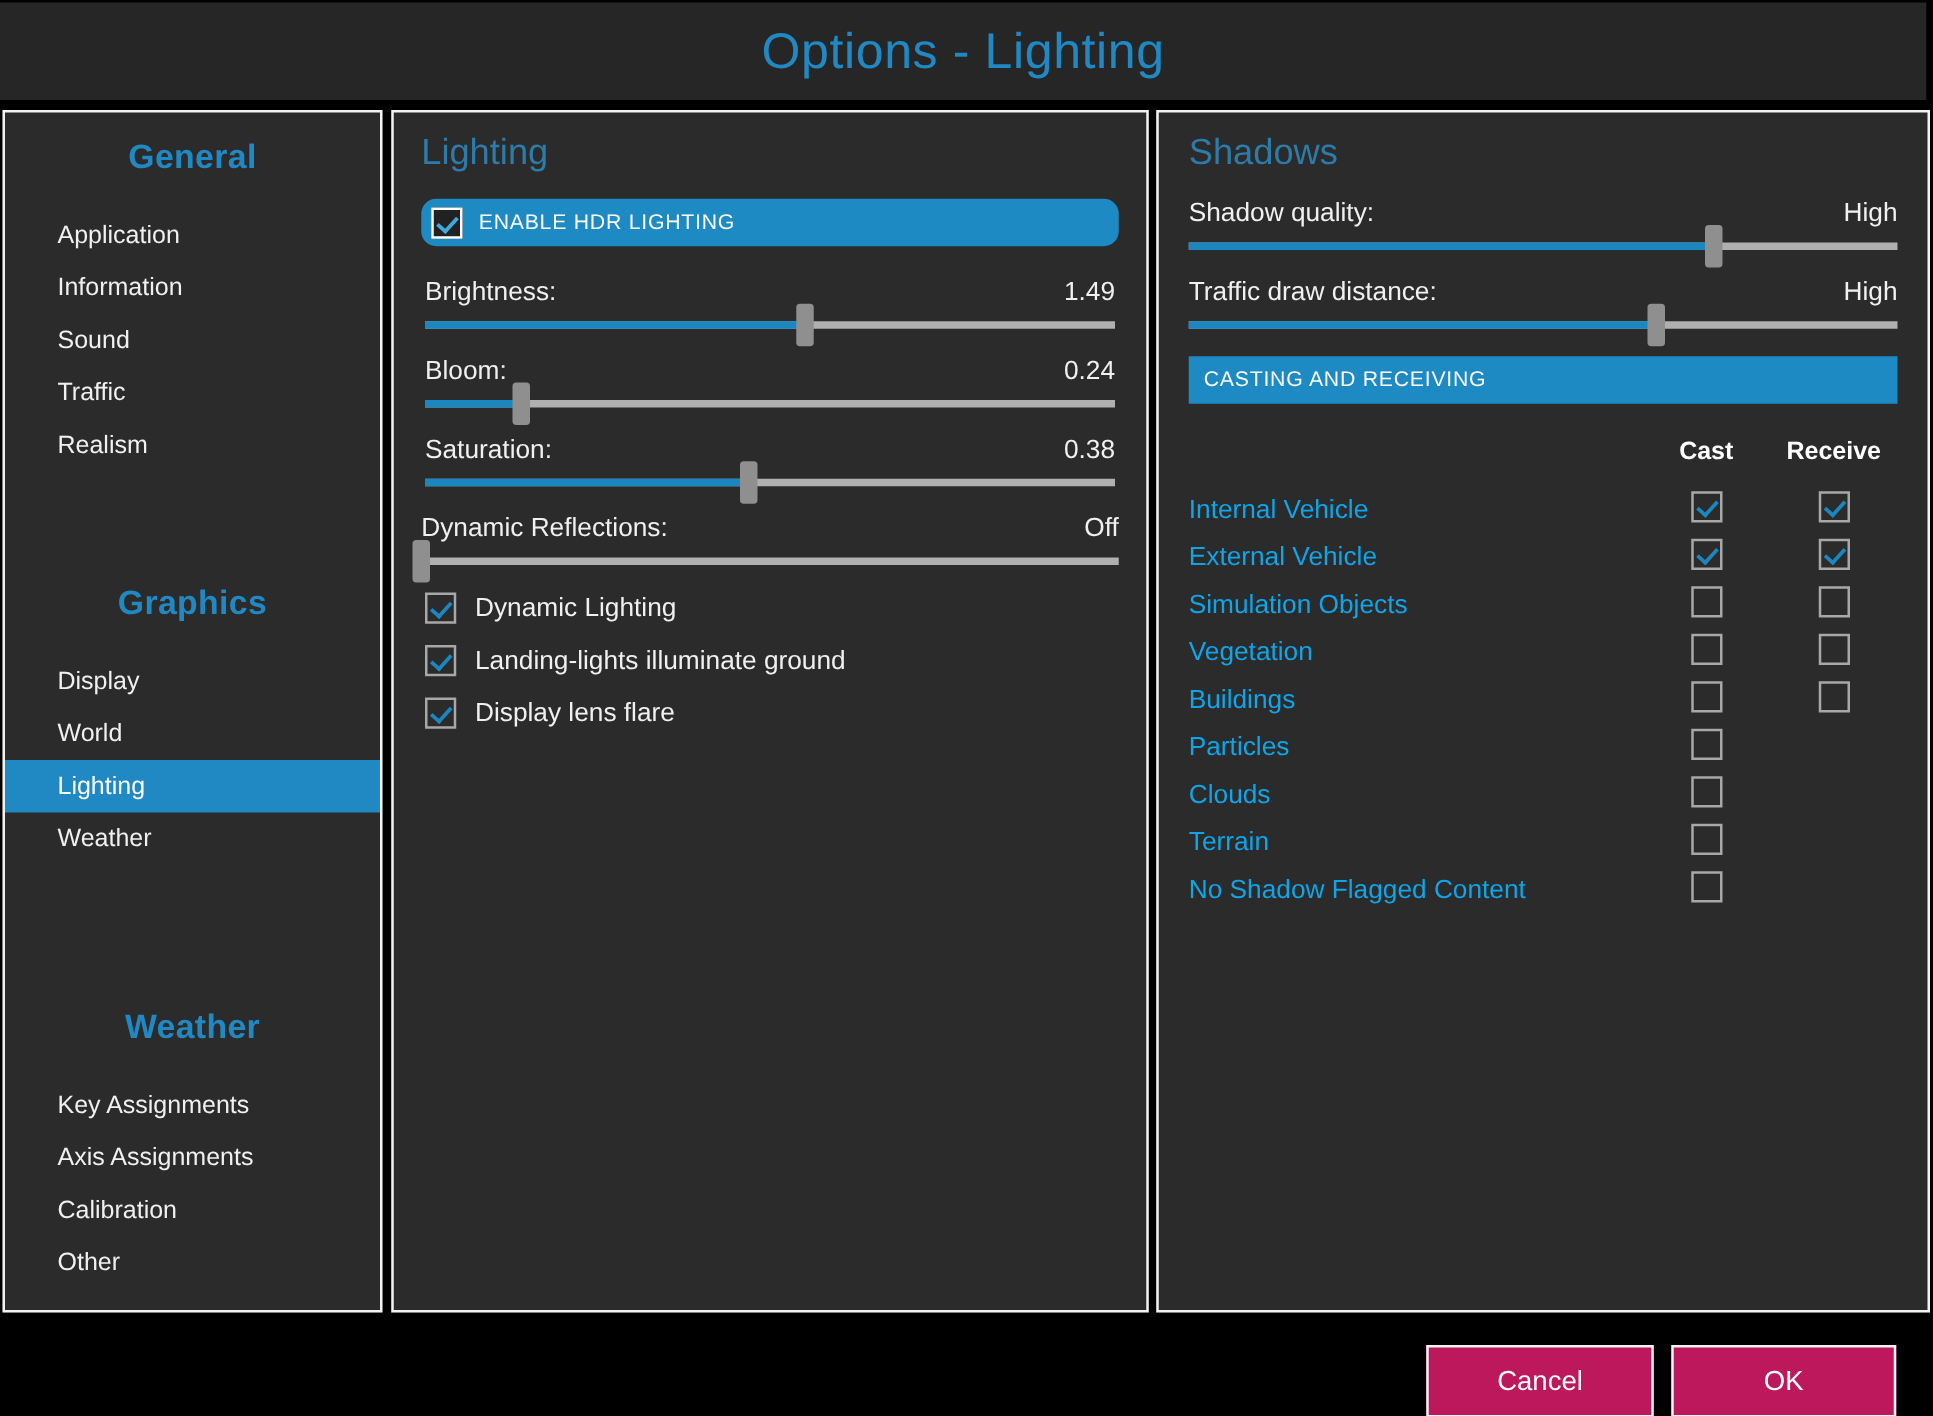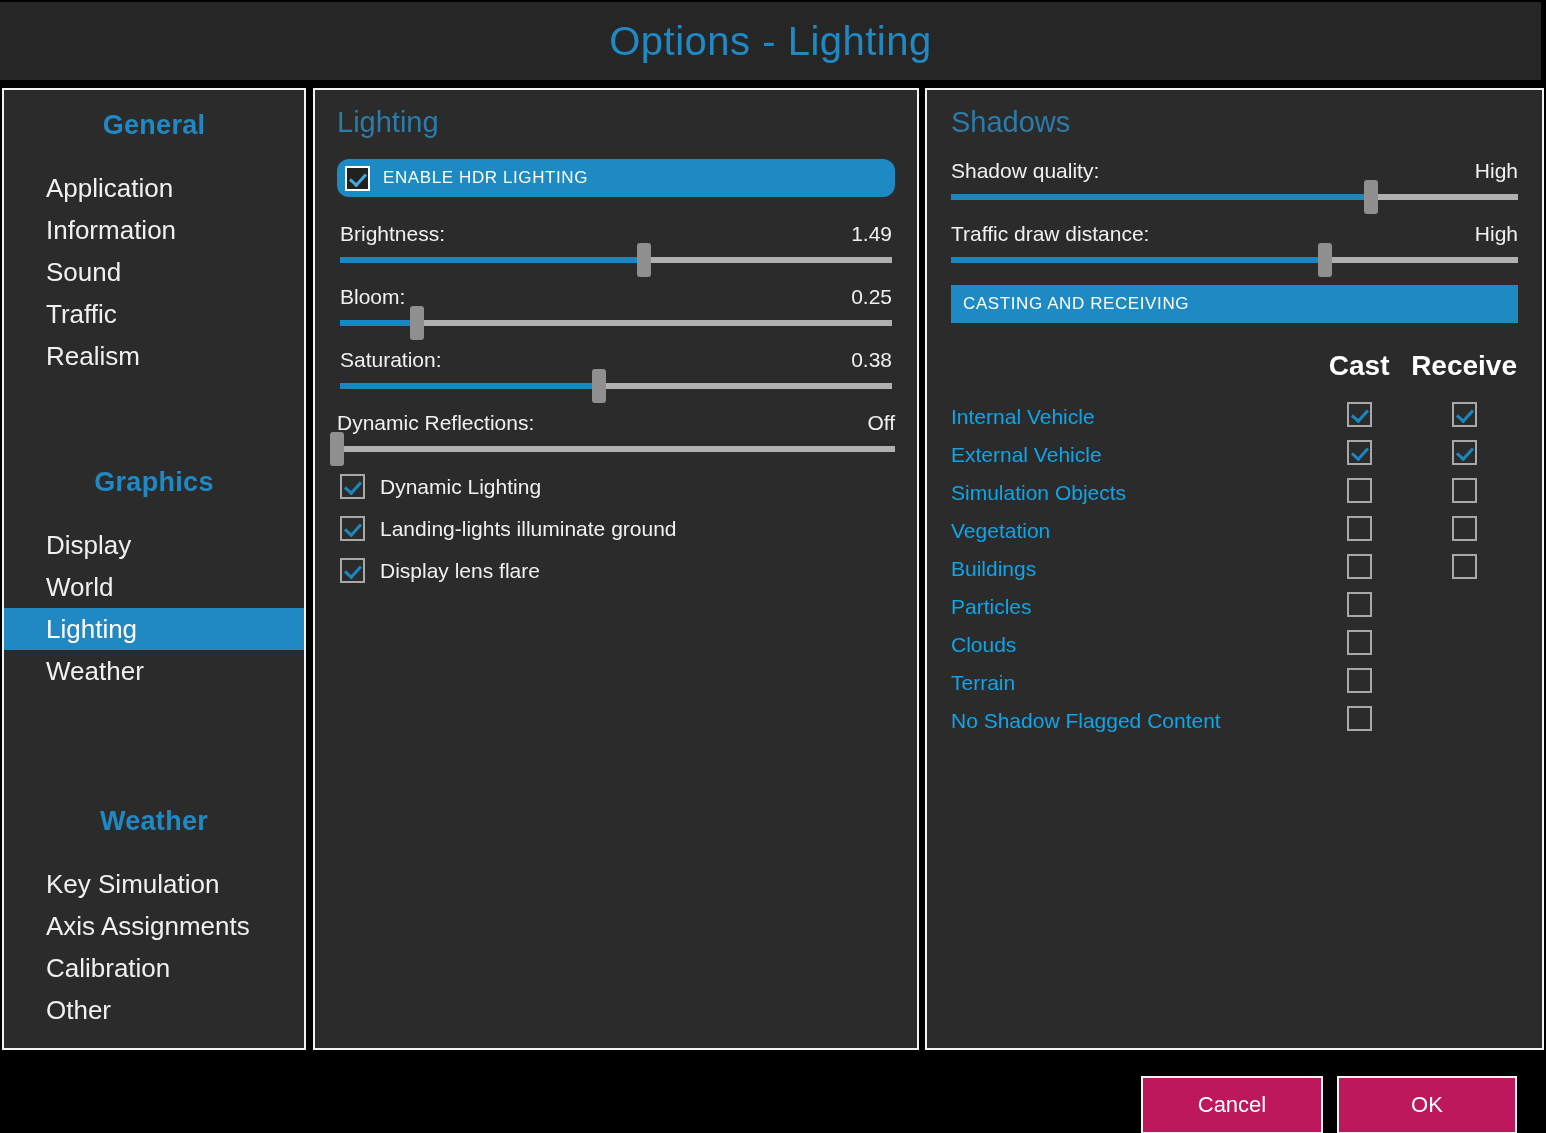"Application" .sb-item { font-size: 26px -> 20px }
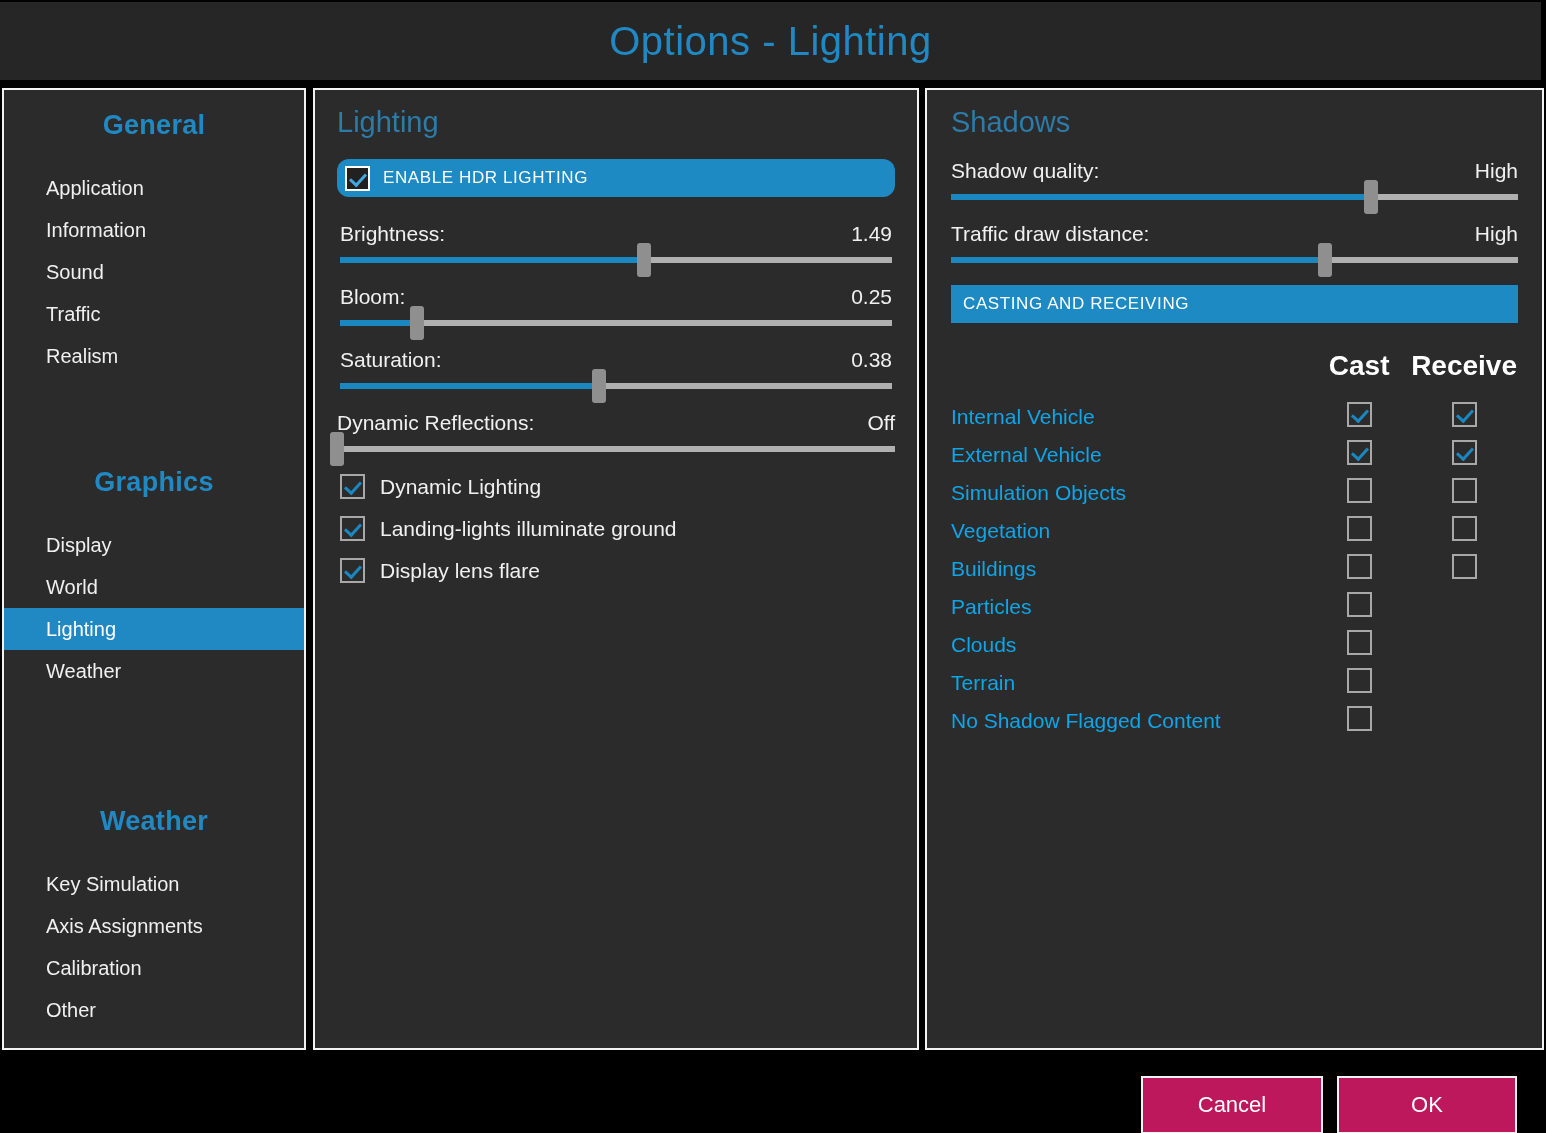"0.25" span.slider-value { text: 0.25 -> 0.24 }
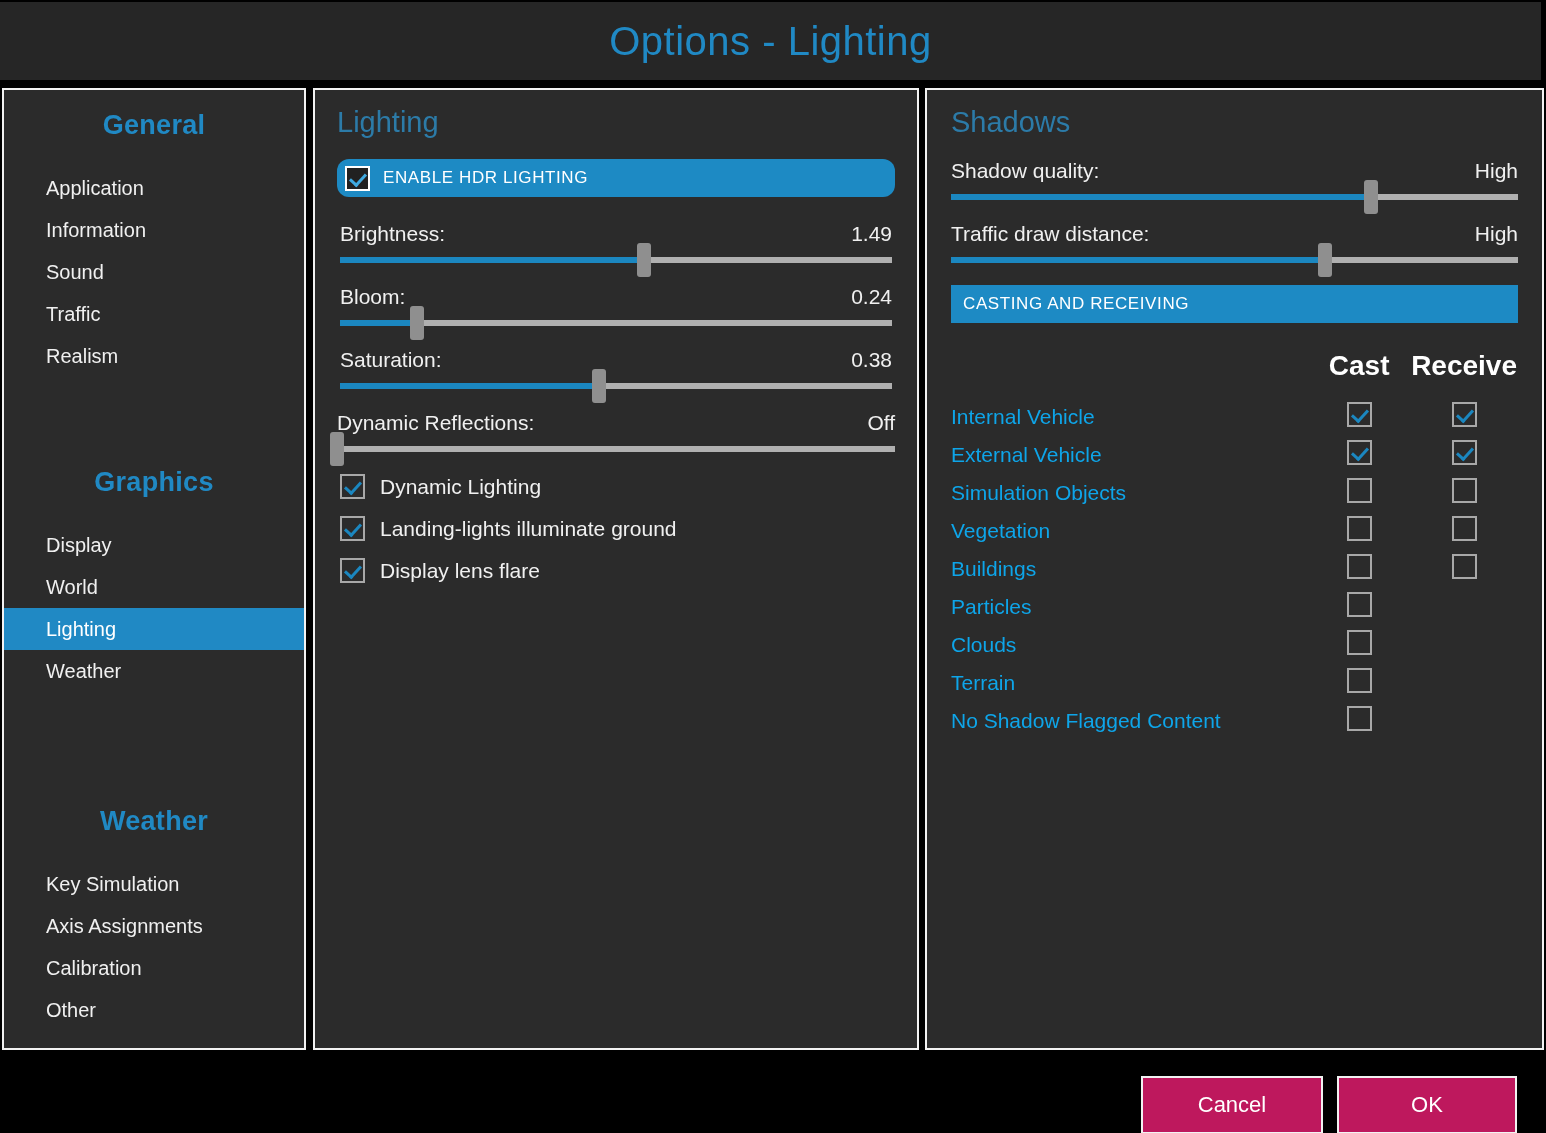"Cast" #cast-table th { font-size: 28px -> 20px }
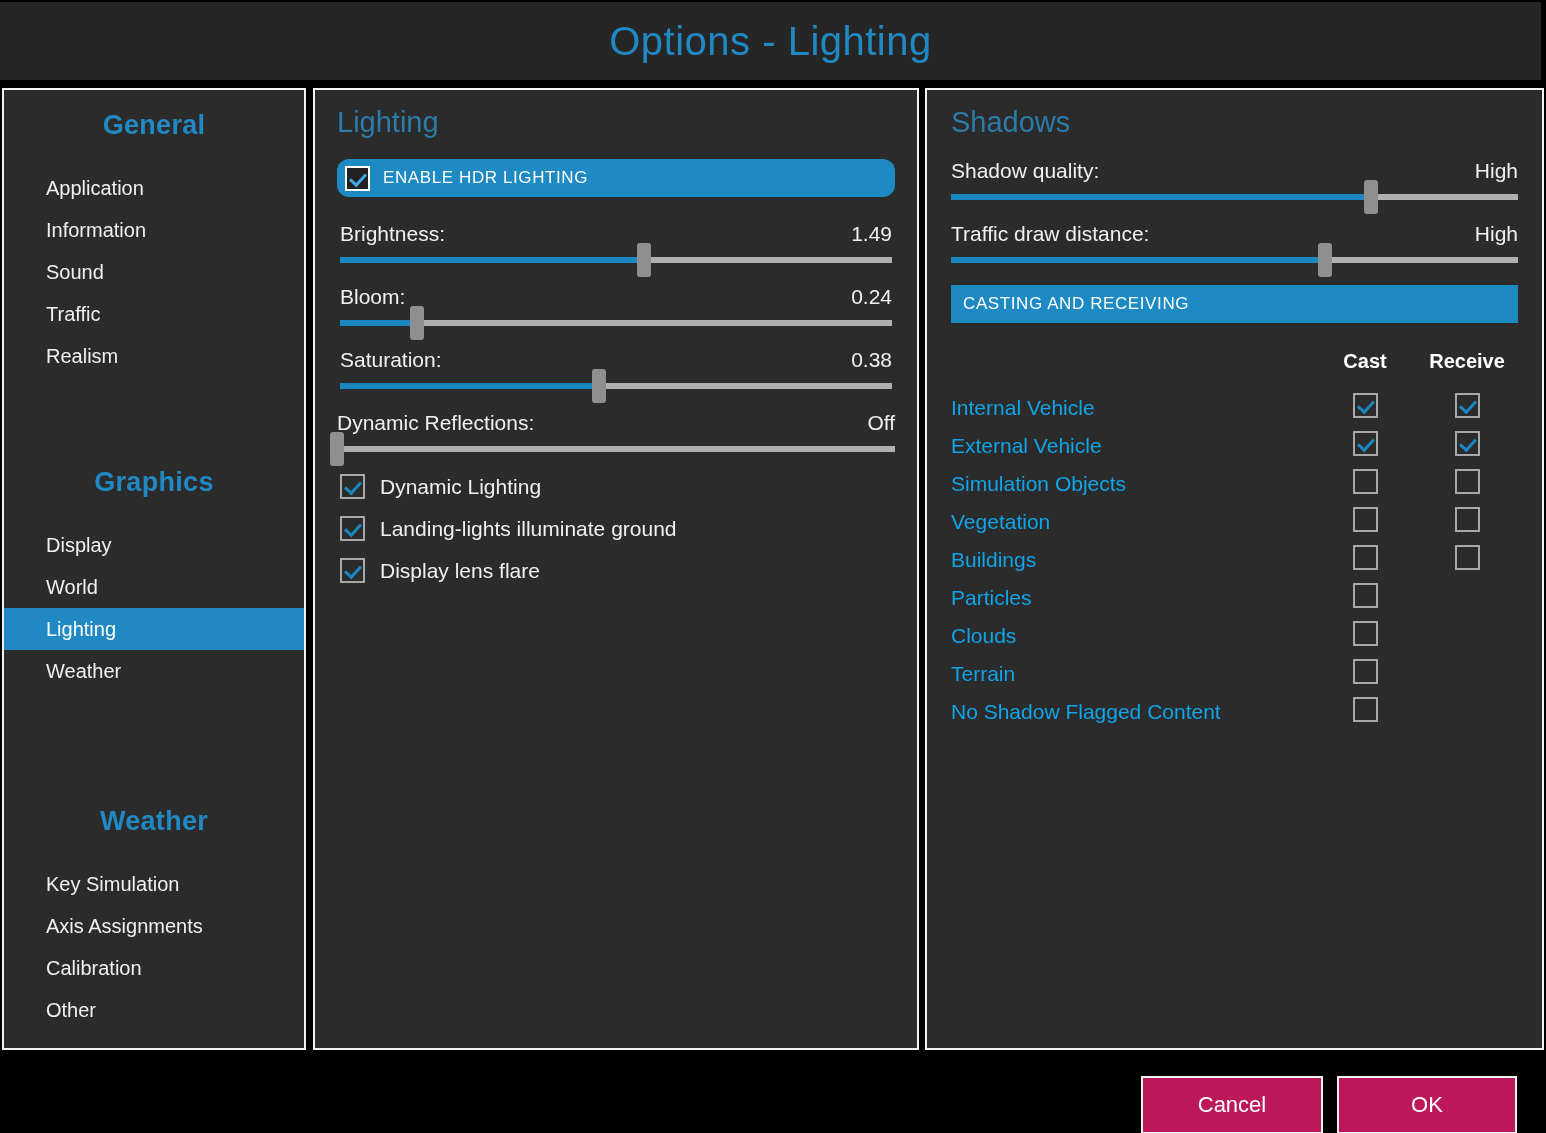"Key Simulation" div.sb-item { text: Simulation -> Assignments }
